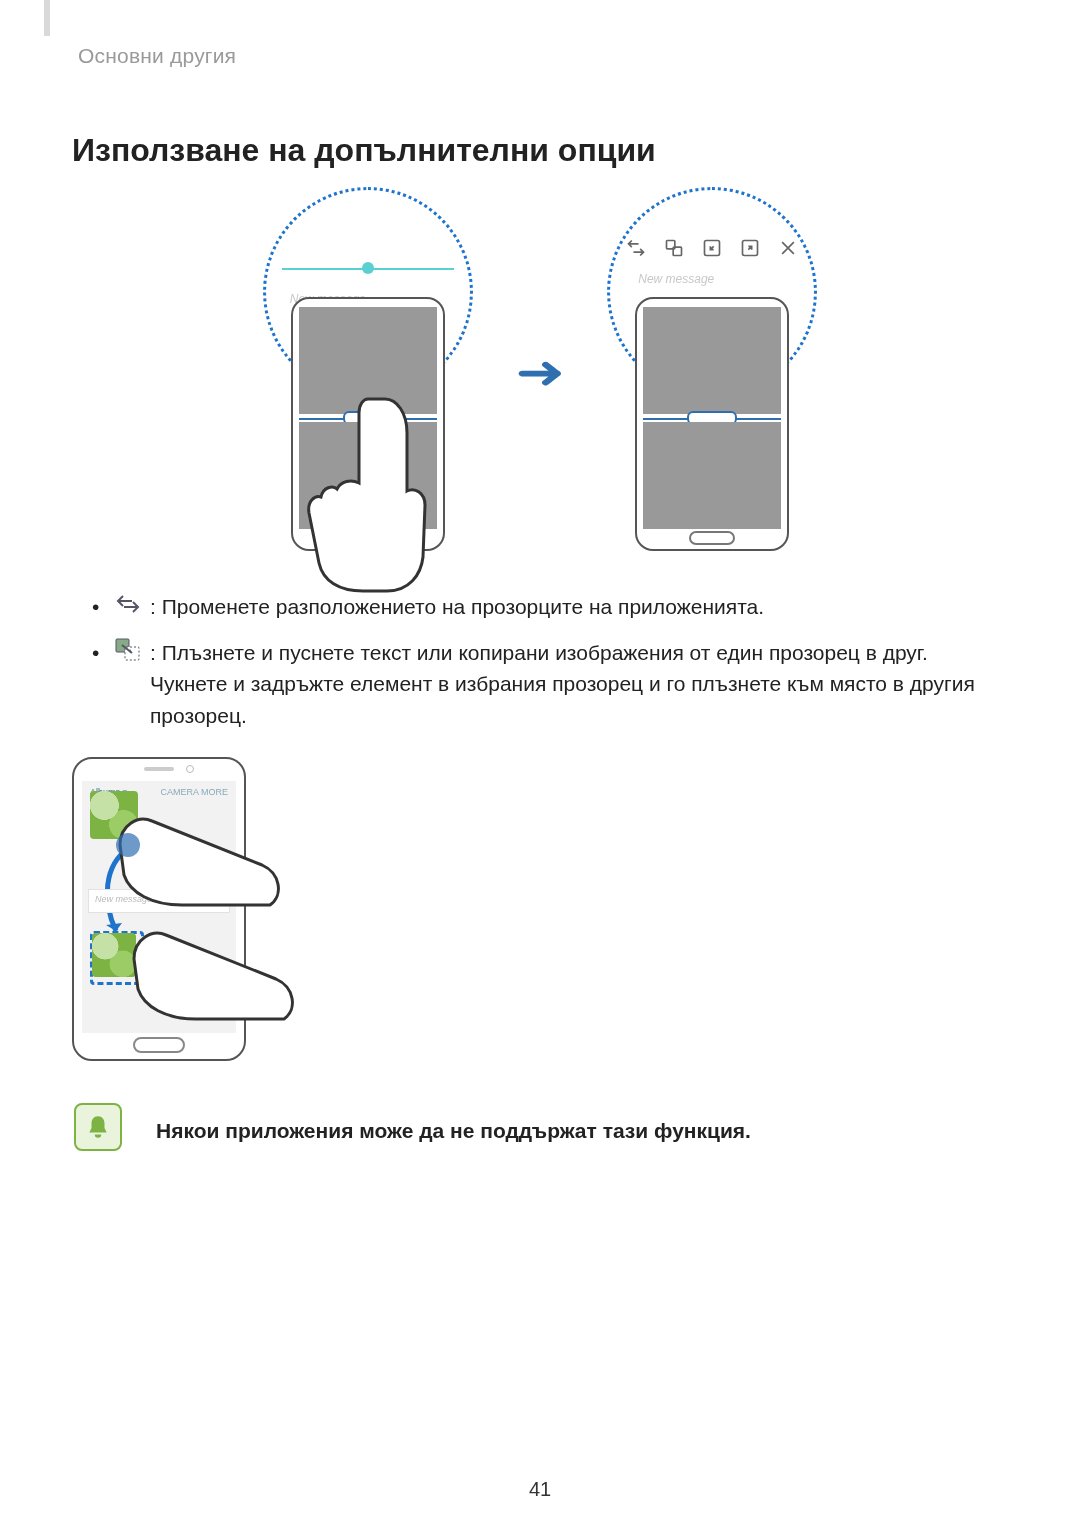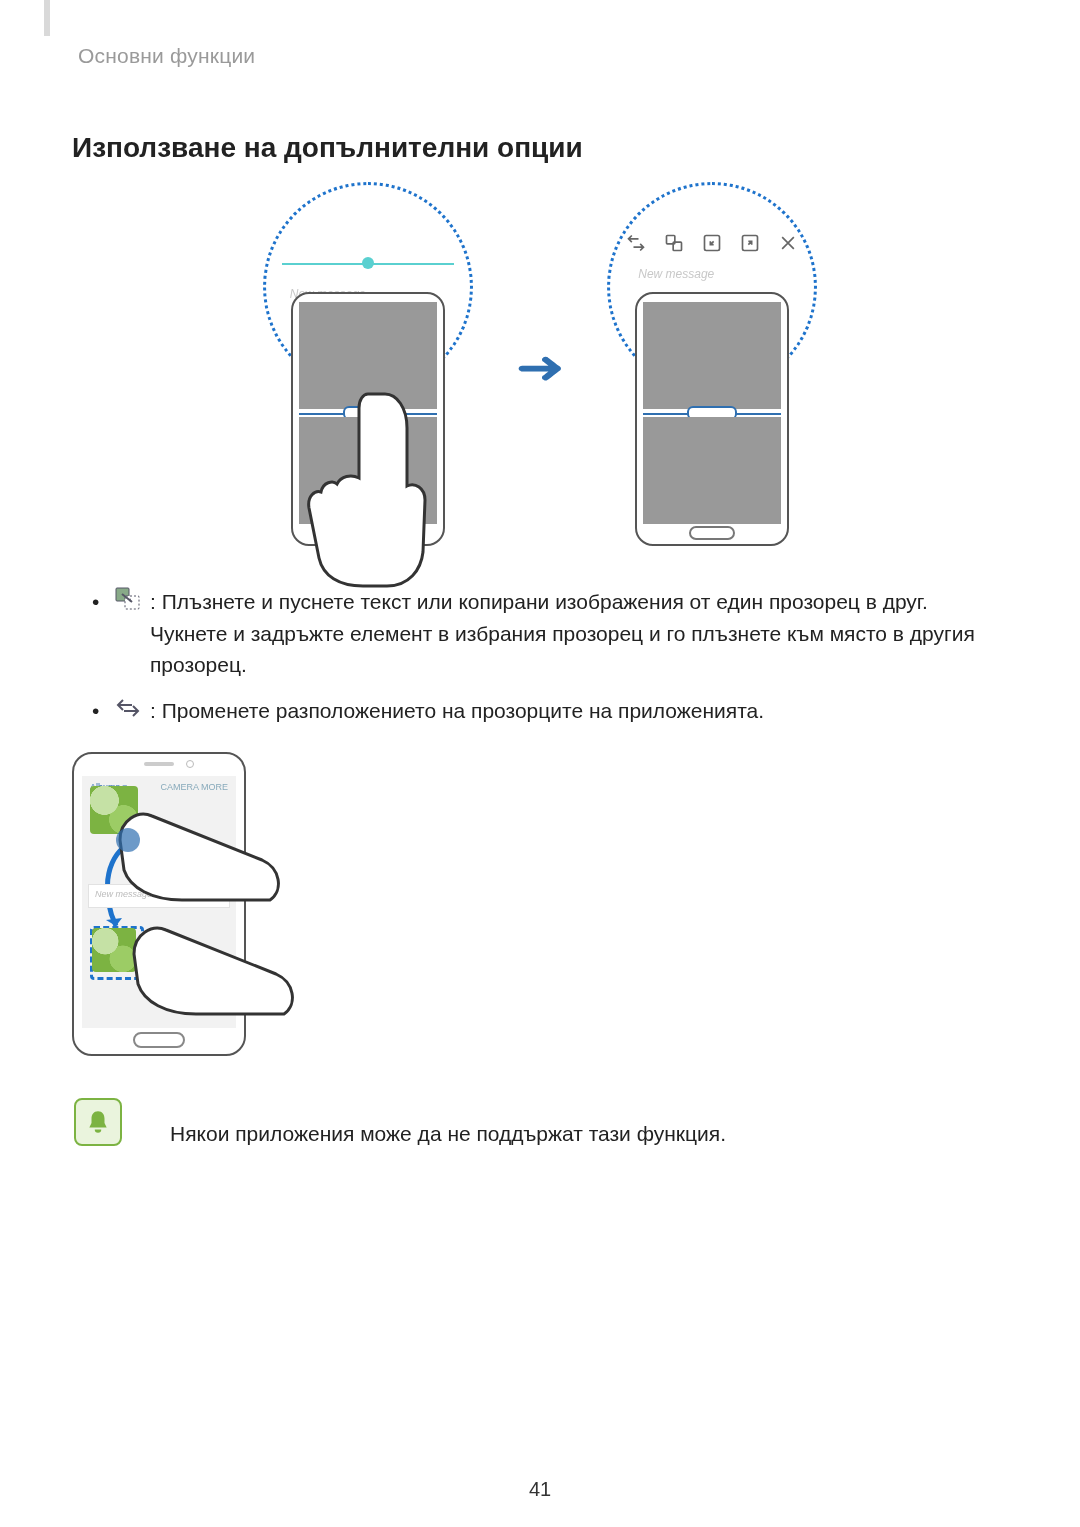"Основни функции" div.breadcrumb { text: функции -> другия }
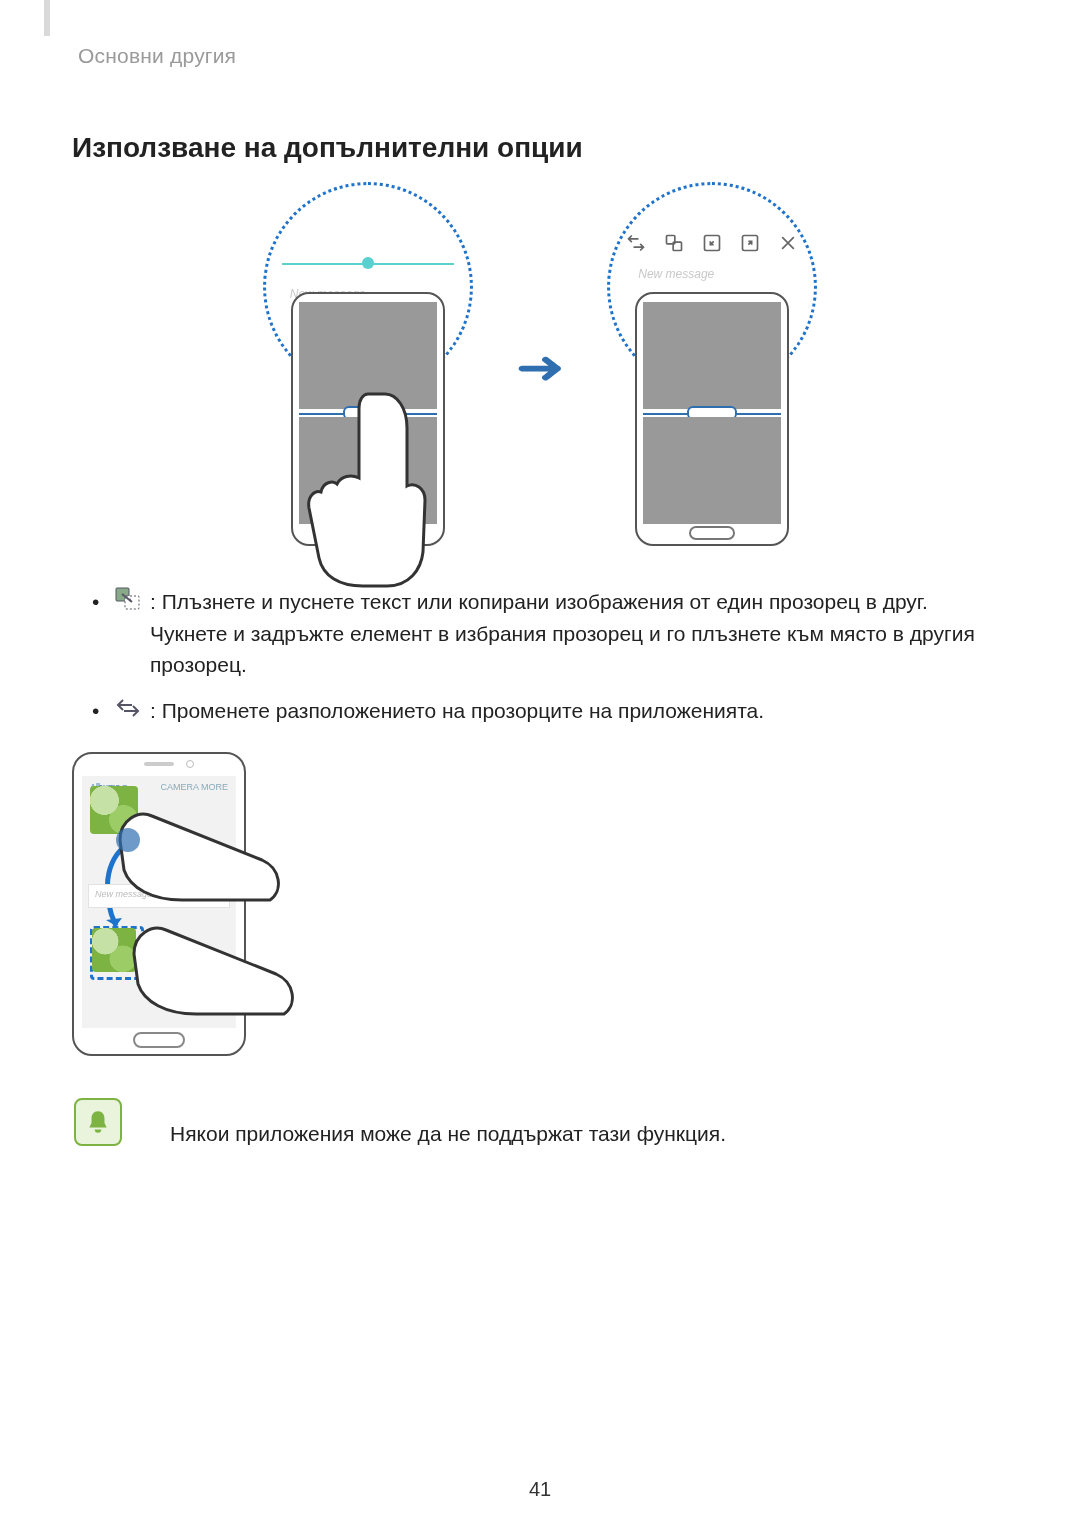"Използване на допълнителни опции" h2.section-title { font-size: 28px -> 32px }
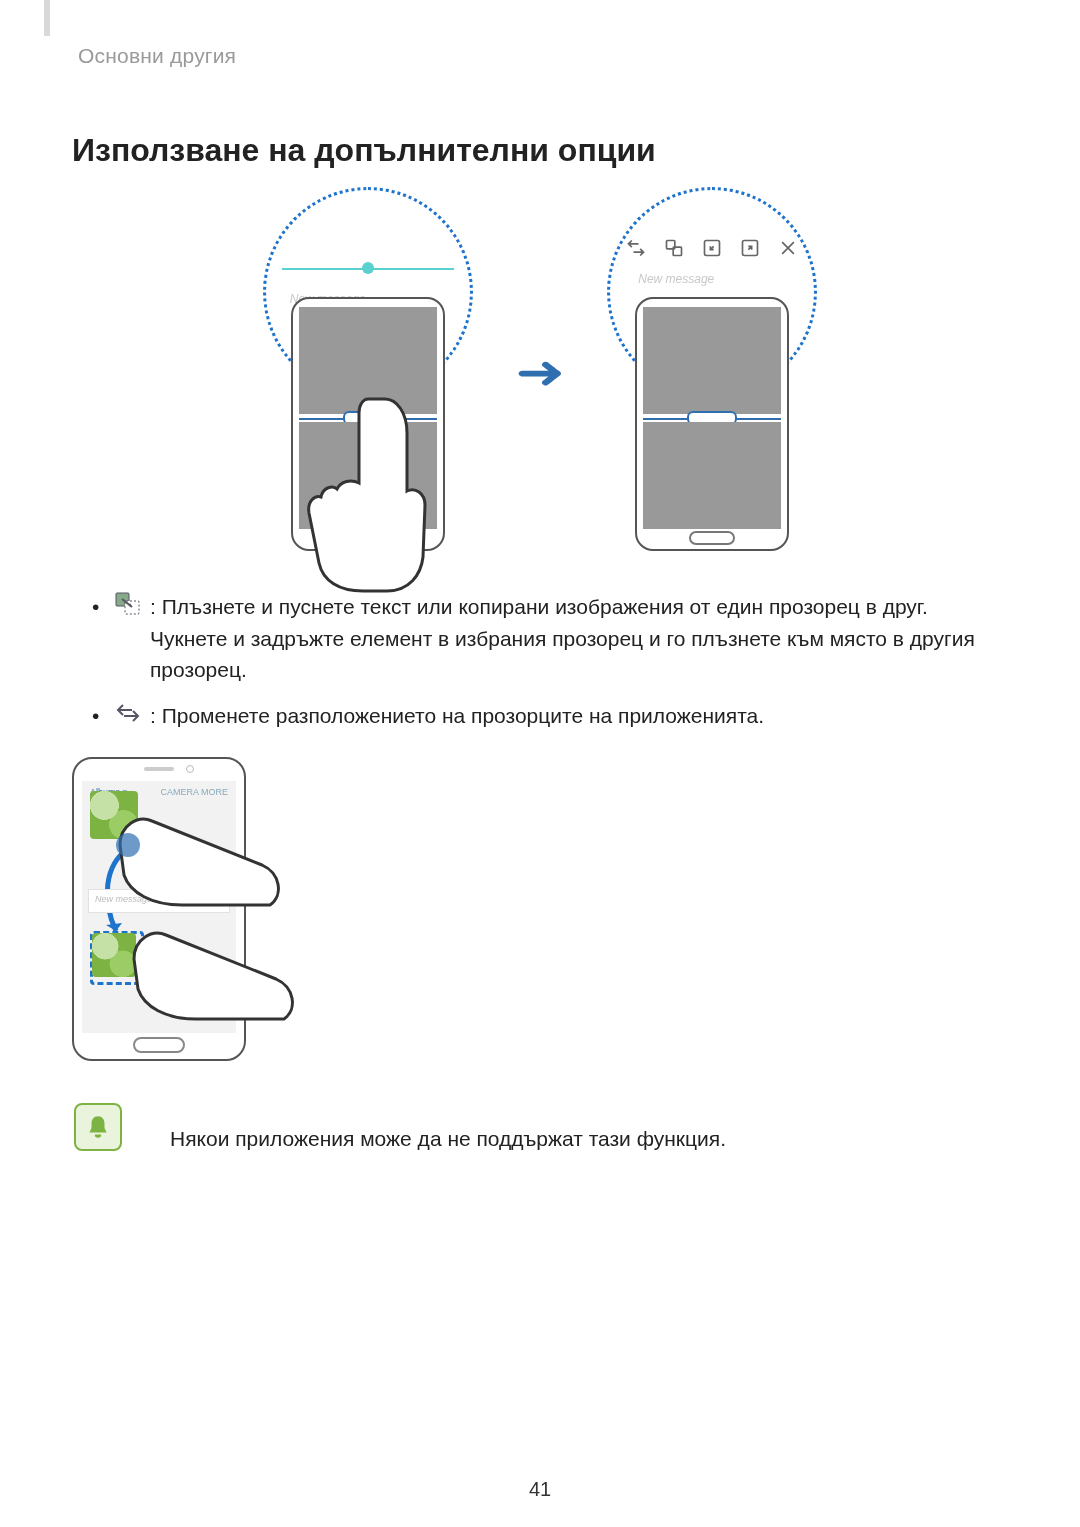": Плъзнете и пуснете текст" li { order: before ": Променете разположението на прозорците" -> after ": Променете разположението на прозорците" }
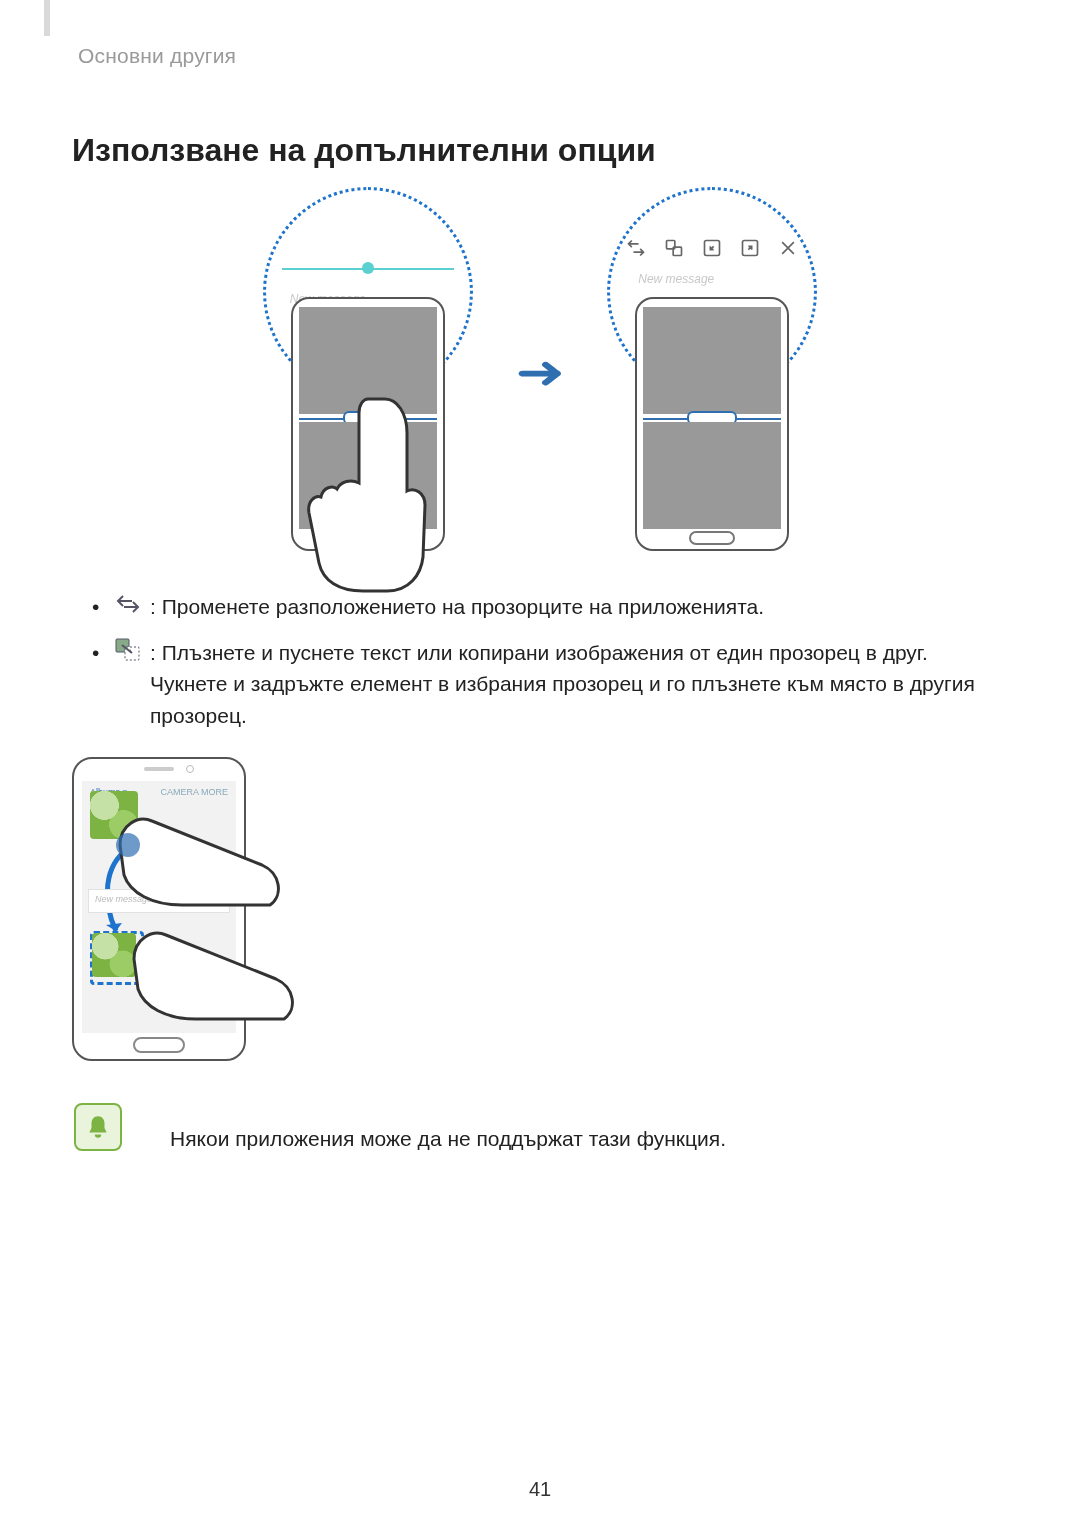"Някои приложения може да не" .note-row { align-items: flex-end -> center; font-weight: none -> bold; gap: 48px -> 34px }
